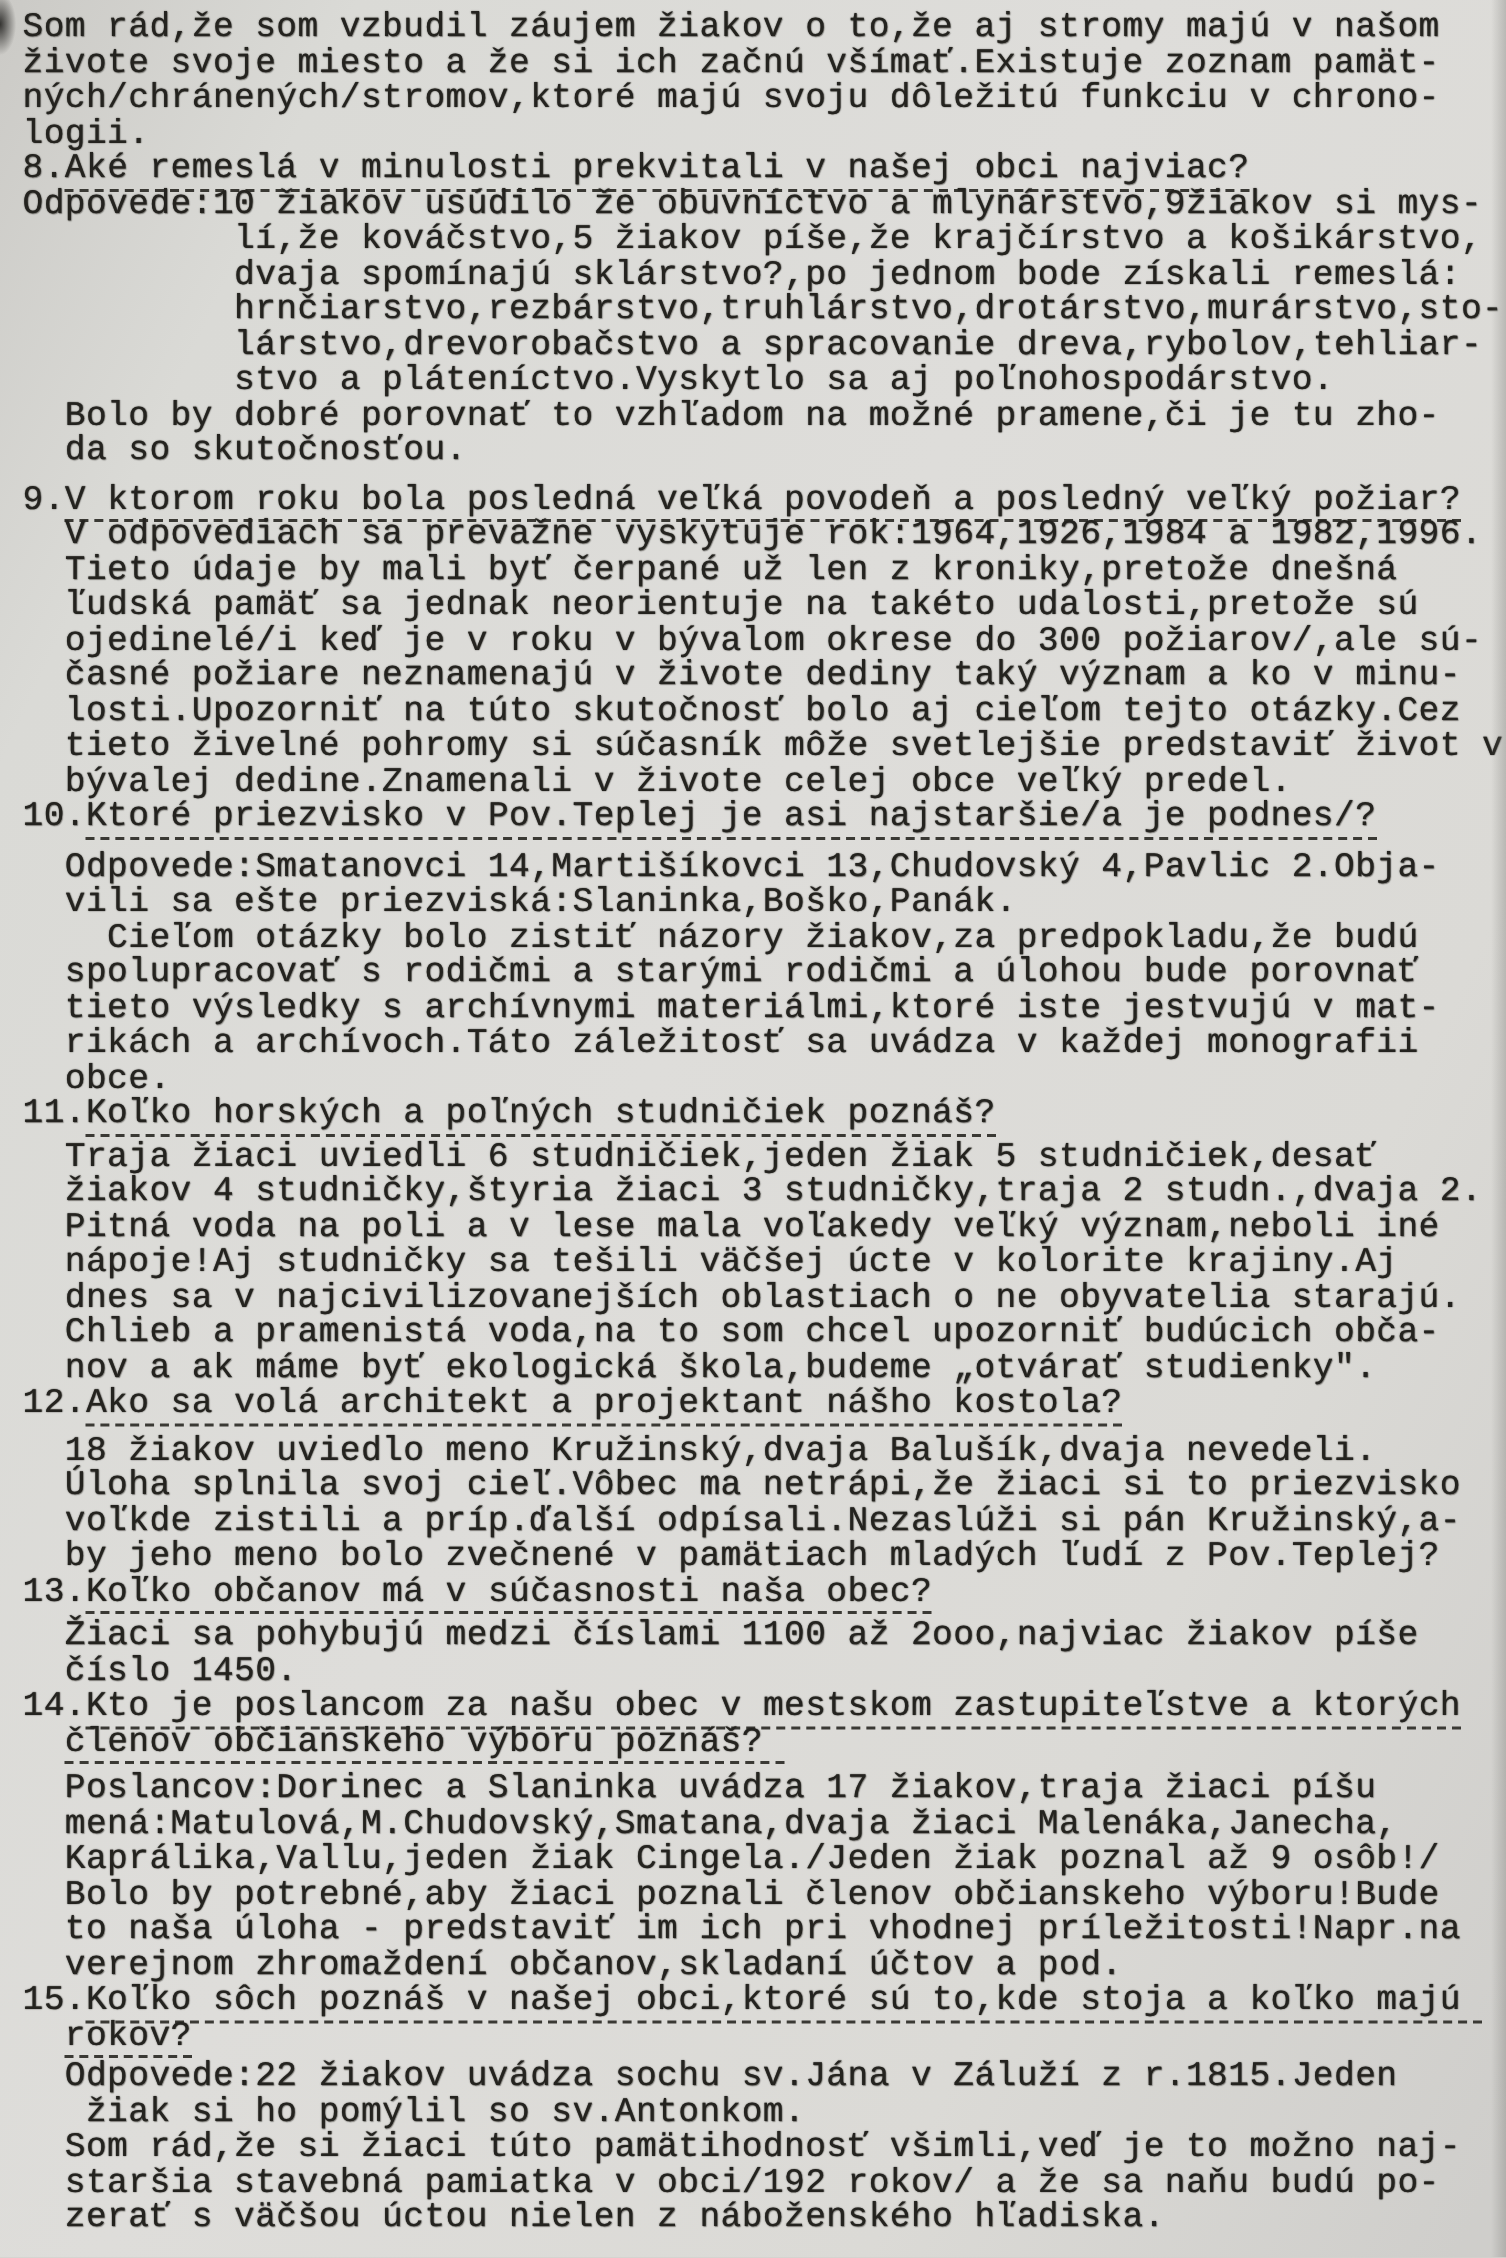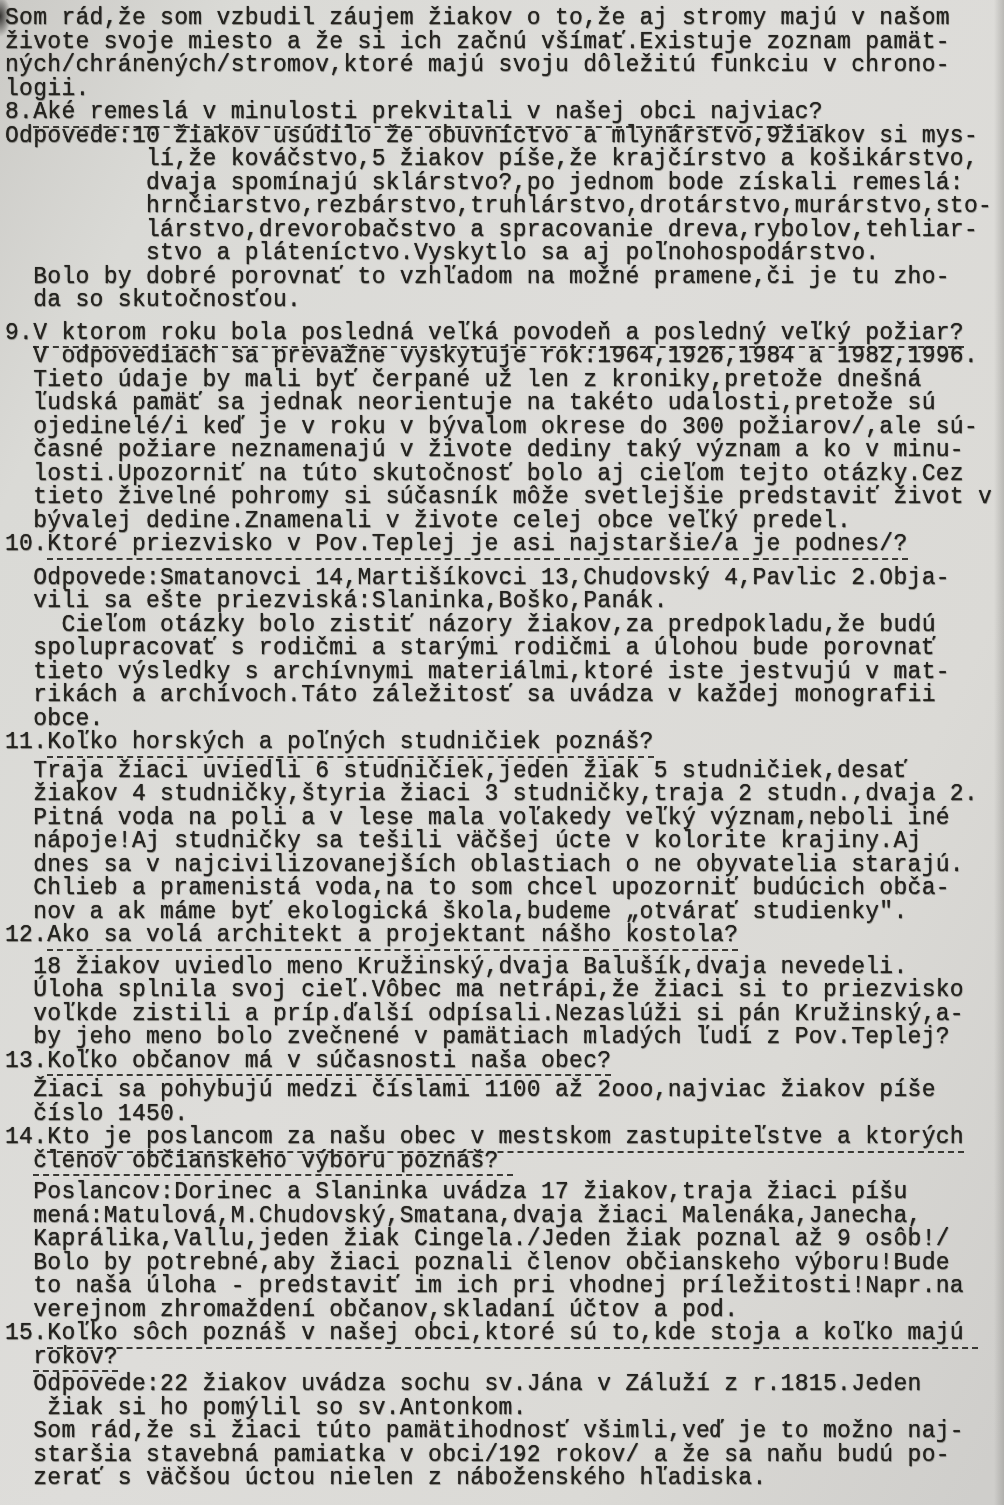"Som rád,že som vzbudil záujem" .page { padding: 7px 0 0 5px -> 7px 0 0 15px }
